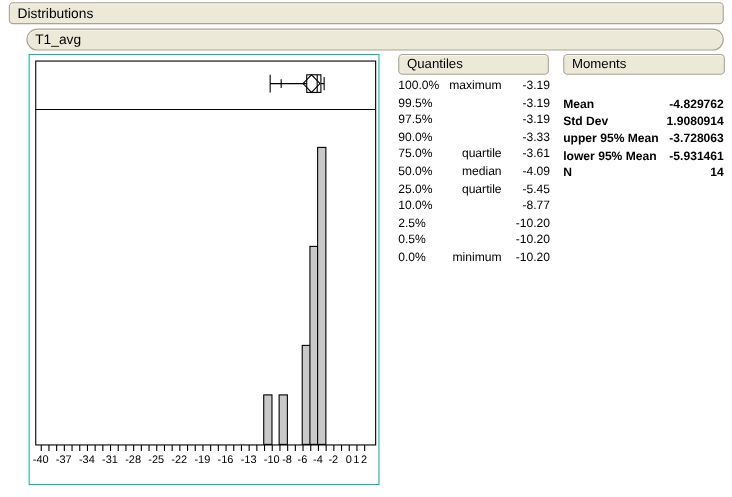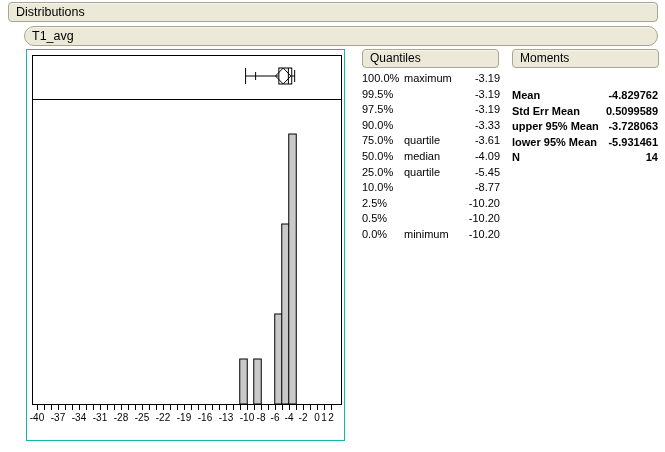"maximum" .qrow .qname { text-align: left -> right }
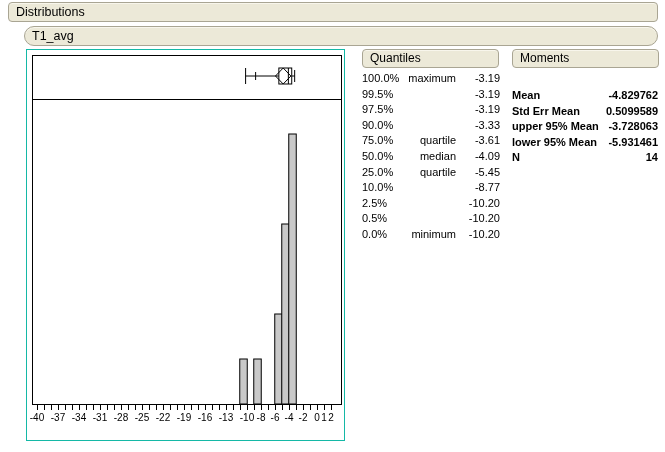"Std Dev" div.mrow { html: none -> <div> <span>Std Dev</span> <span>1.9080914</span> </div> }
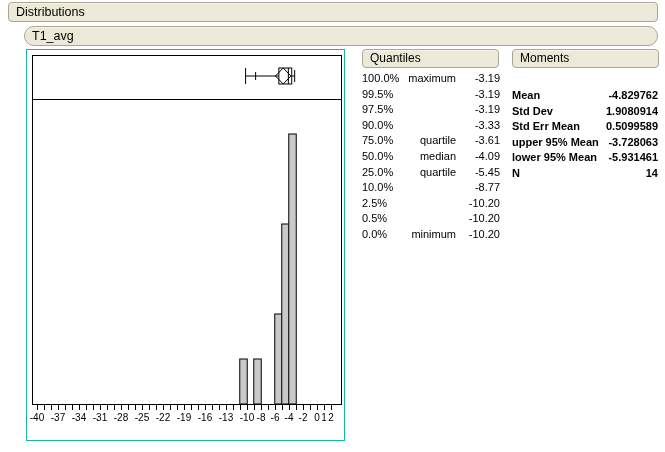"Std Err Mean" div.mrow { html: <div> <span>Std Err Mean</span> <span>0.5099589</span> </div> -> none }
